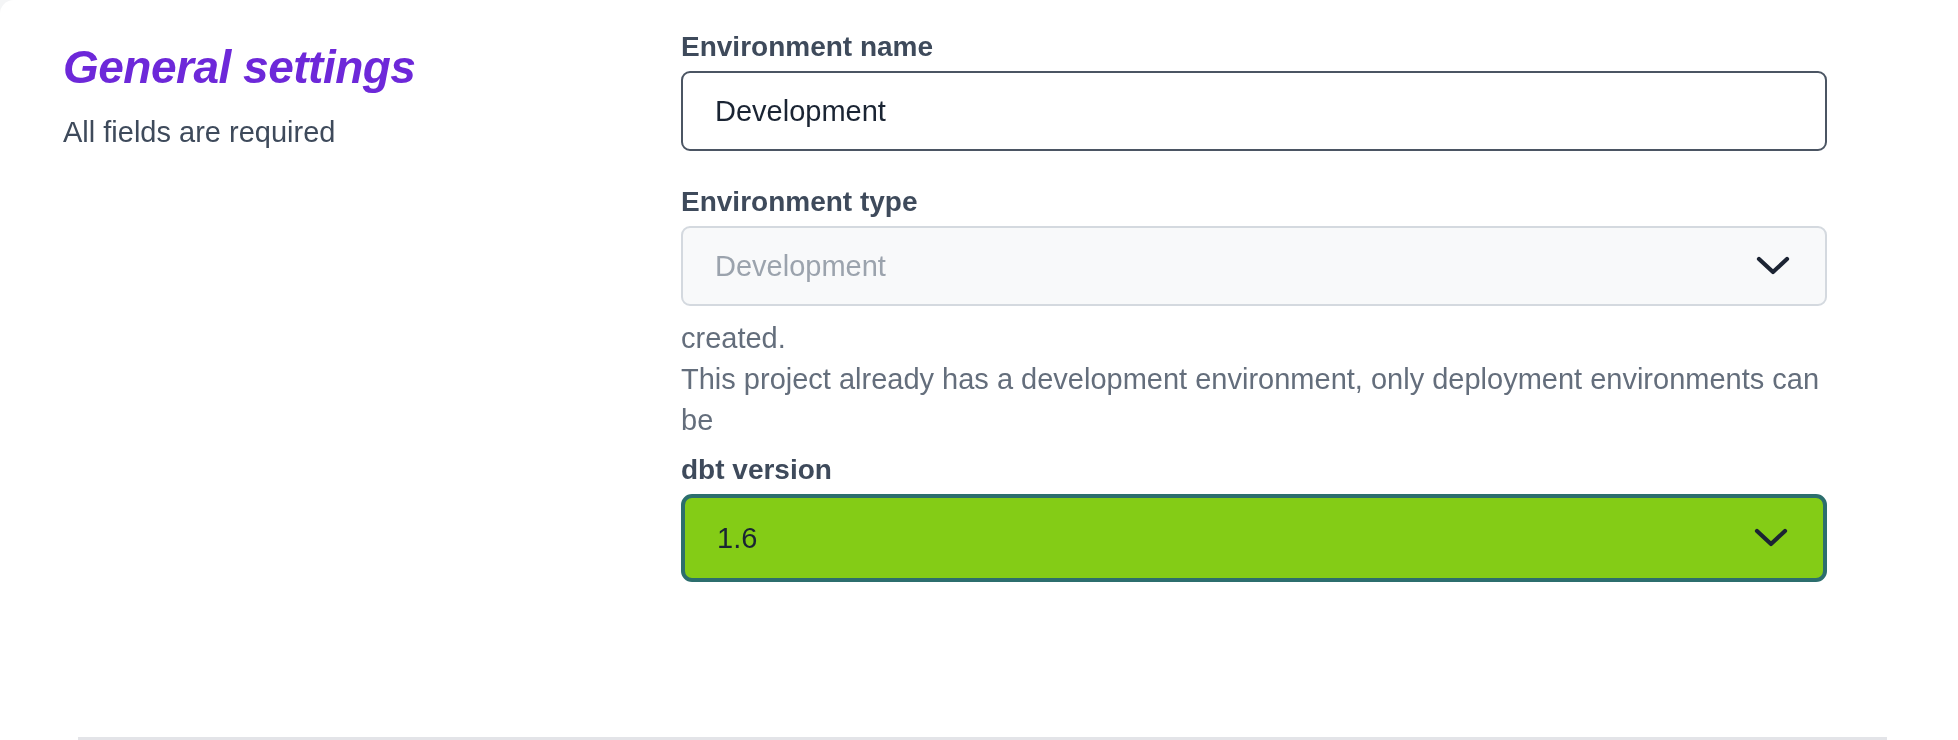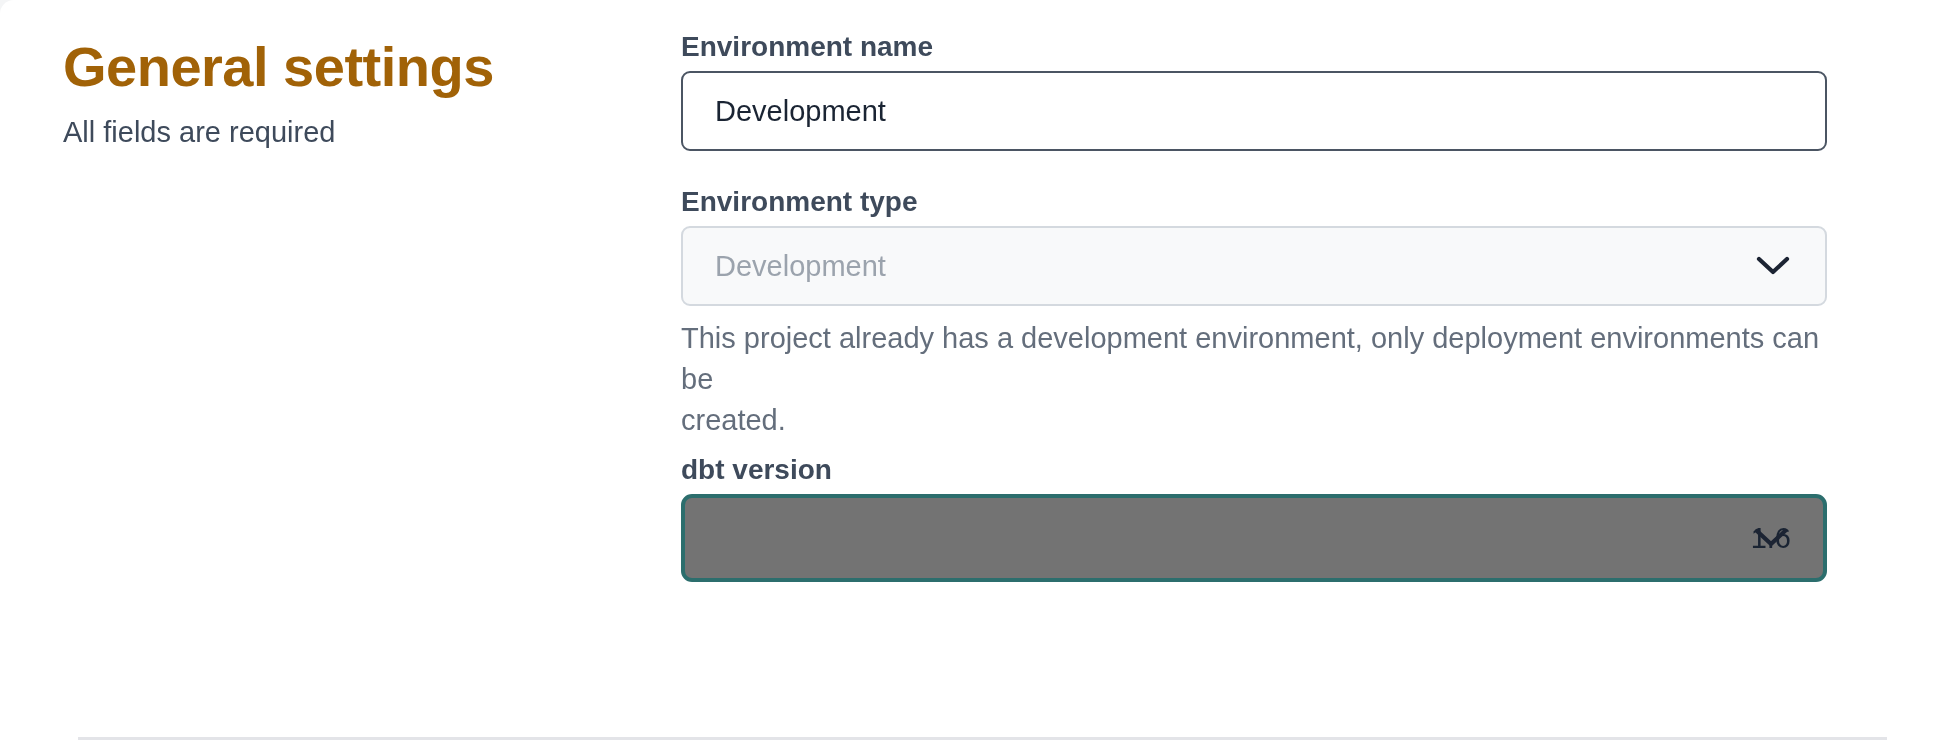"General settings" .section-title { color: #a16207 -> #6d28d9; font-size: 56px -> 46px; font-style: none -> italic }
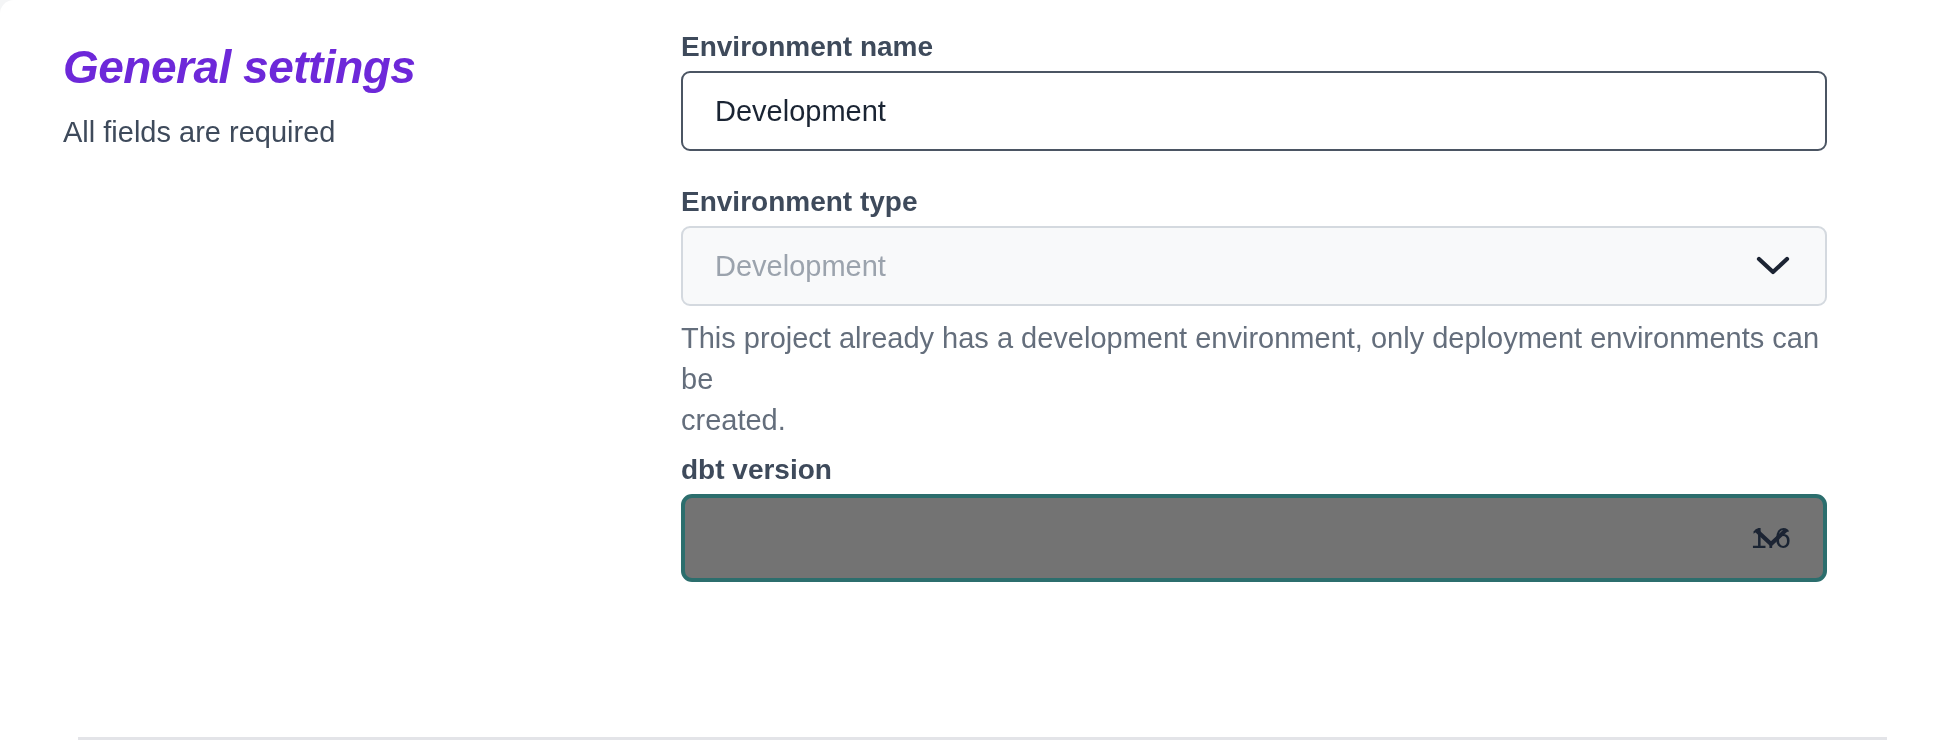"This project already has a" span { order: before "created." -> after "created." }
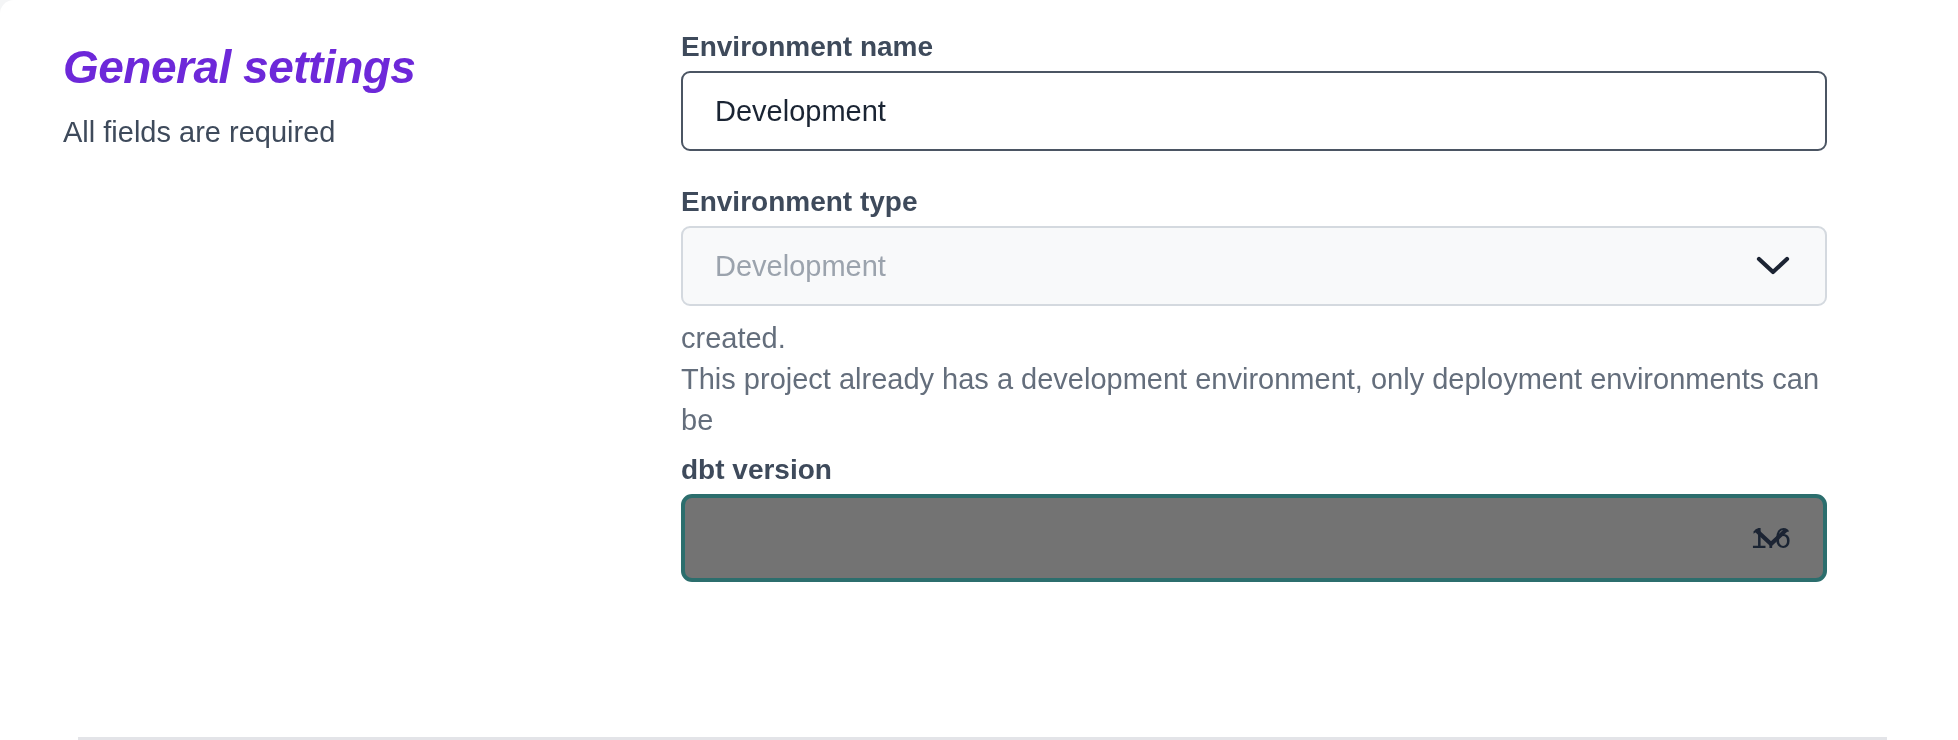"1.6" .select-box.focused { background: #737373 -> #84cc16; justify-content: flex-end -> none }
